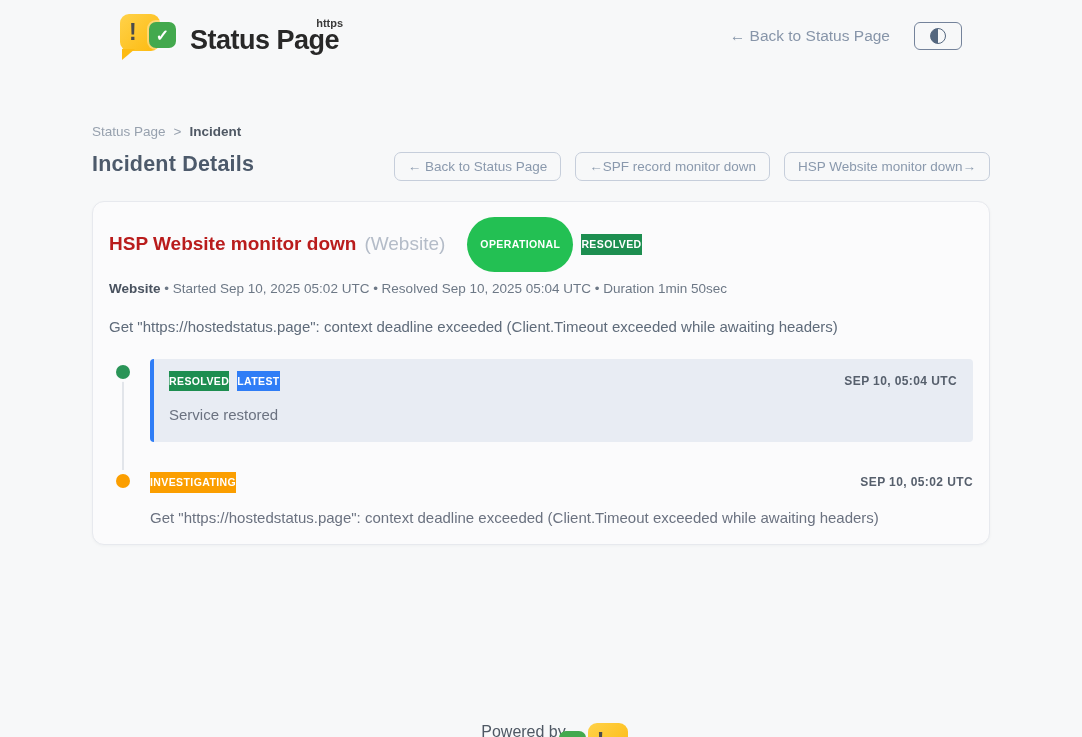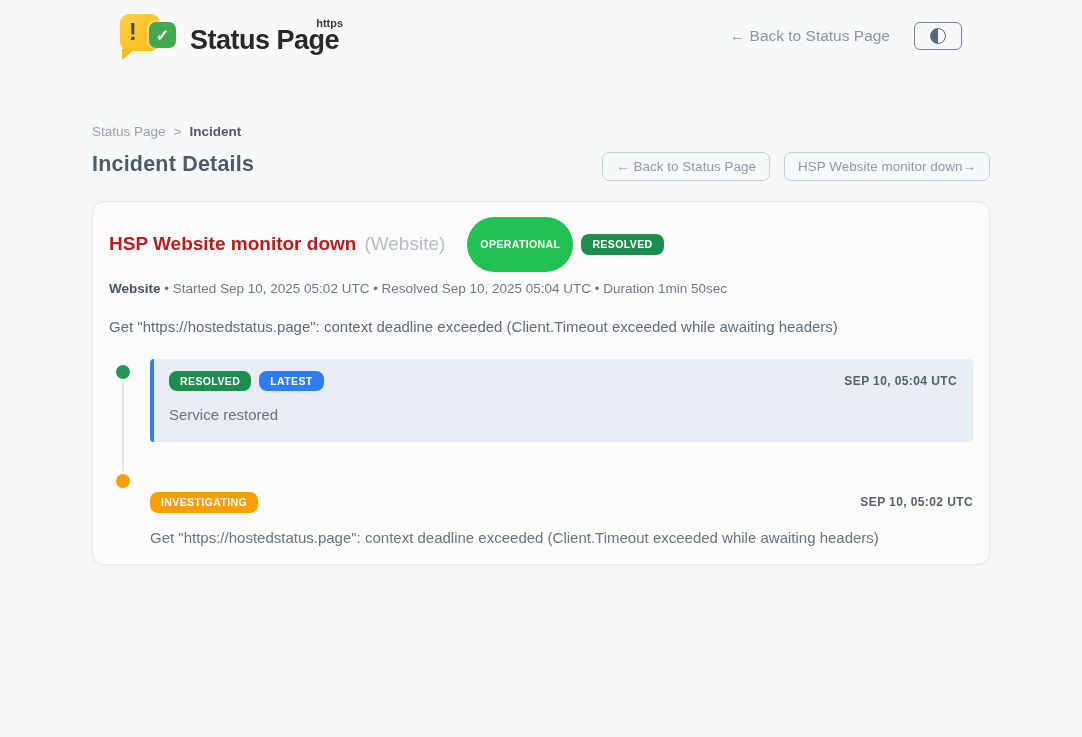"←SPF record monitor down" button.nav-btn { html: none -> <button>←SPF record monitor down</button> }
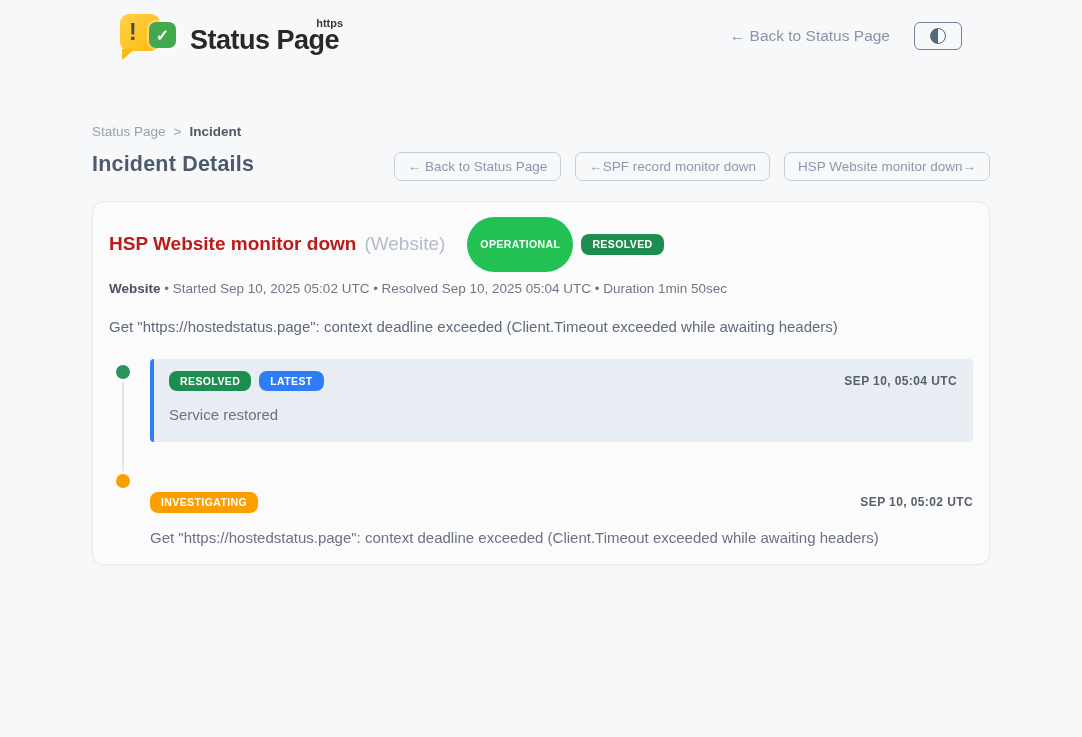"RESOLVED" .badge { border-radius: 8px -> 0; padding: 5px 11px -> 5px 0 }
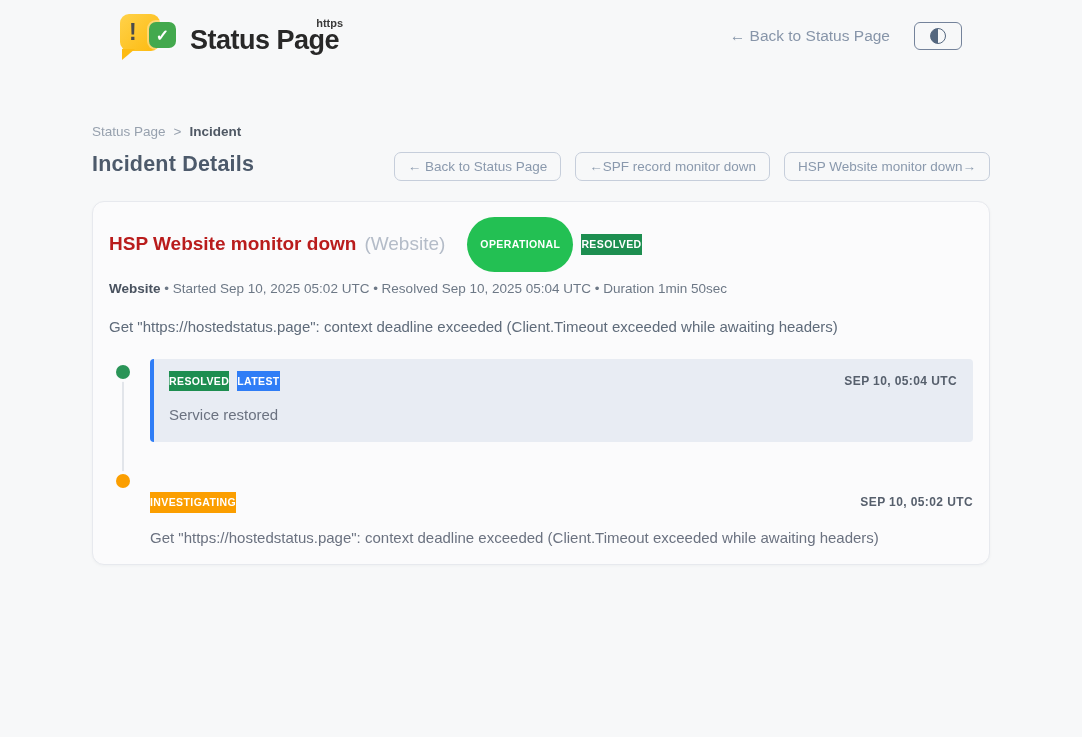"INVESTIGATING" .tl-content.plain { margin-top: 20px -> none }
